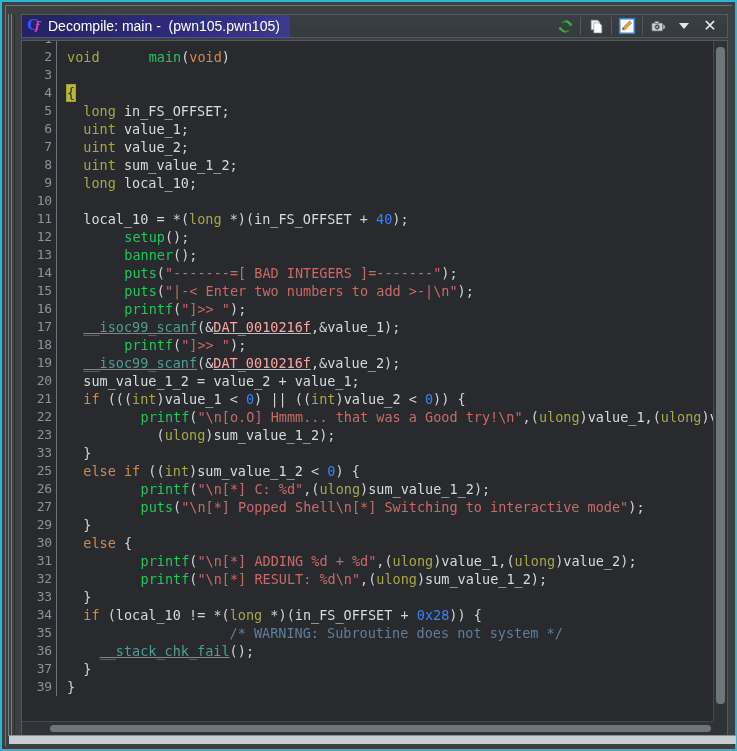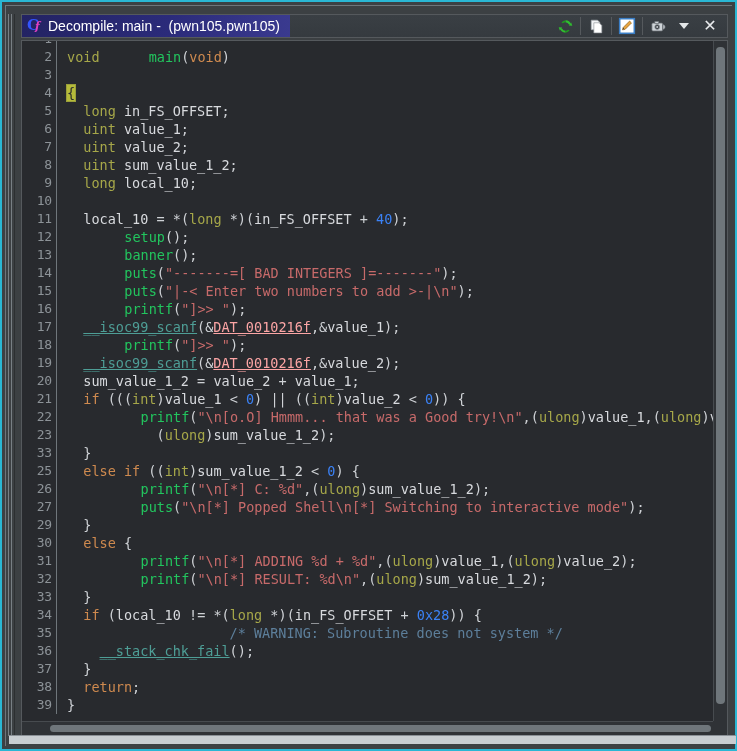"38" div.row { html: <div><div>38</div><div></div><div><span> </span><span> </span><span>return</span><span>;</span></div></div> -> none }
